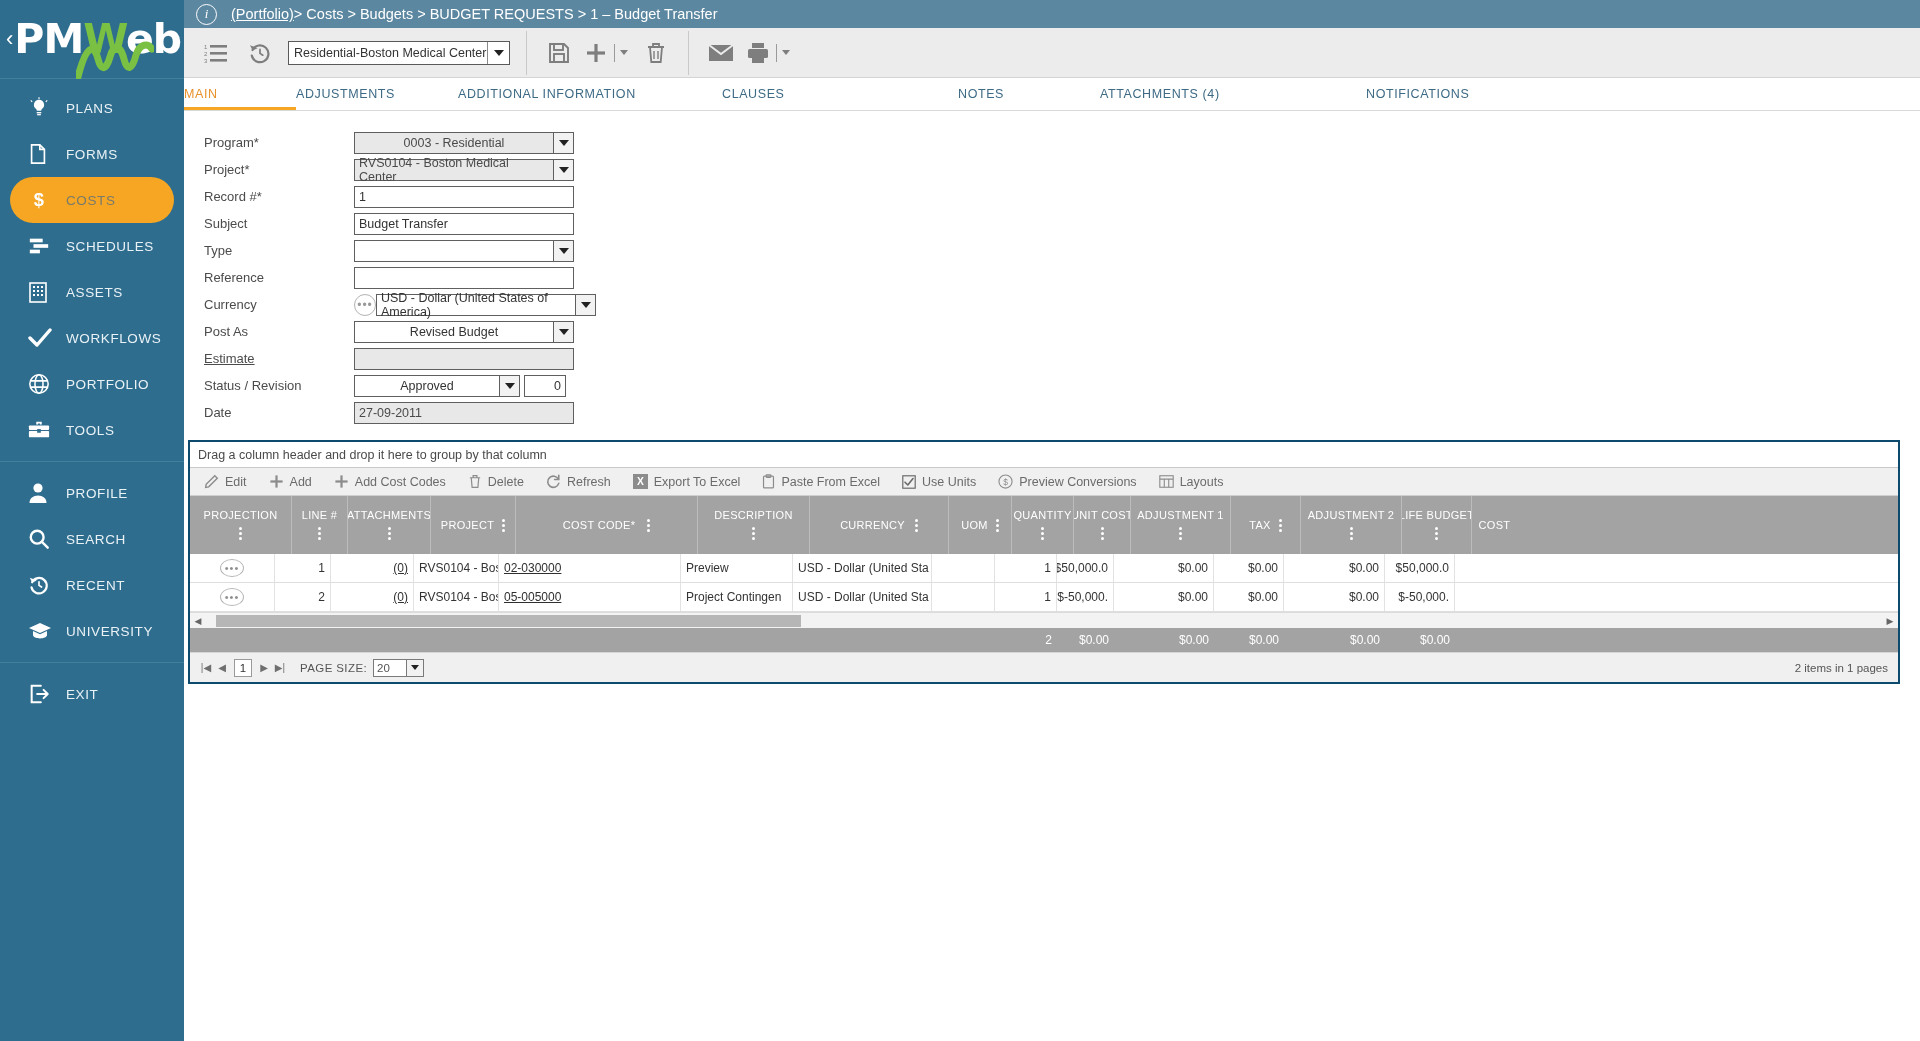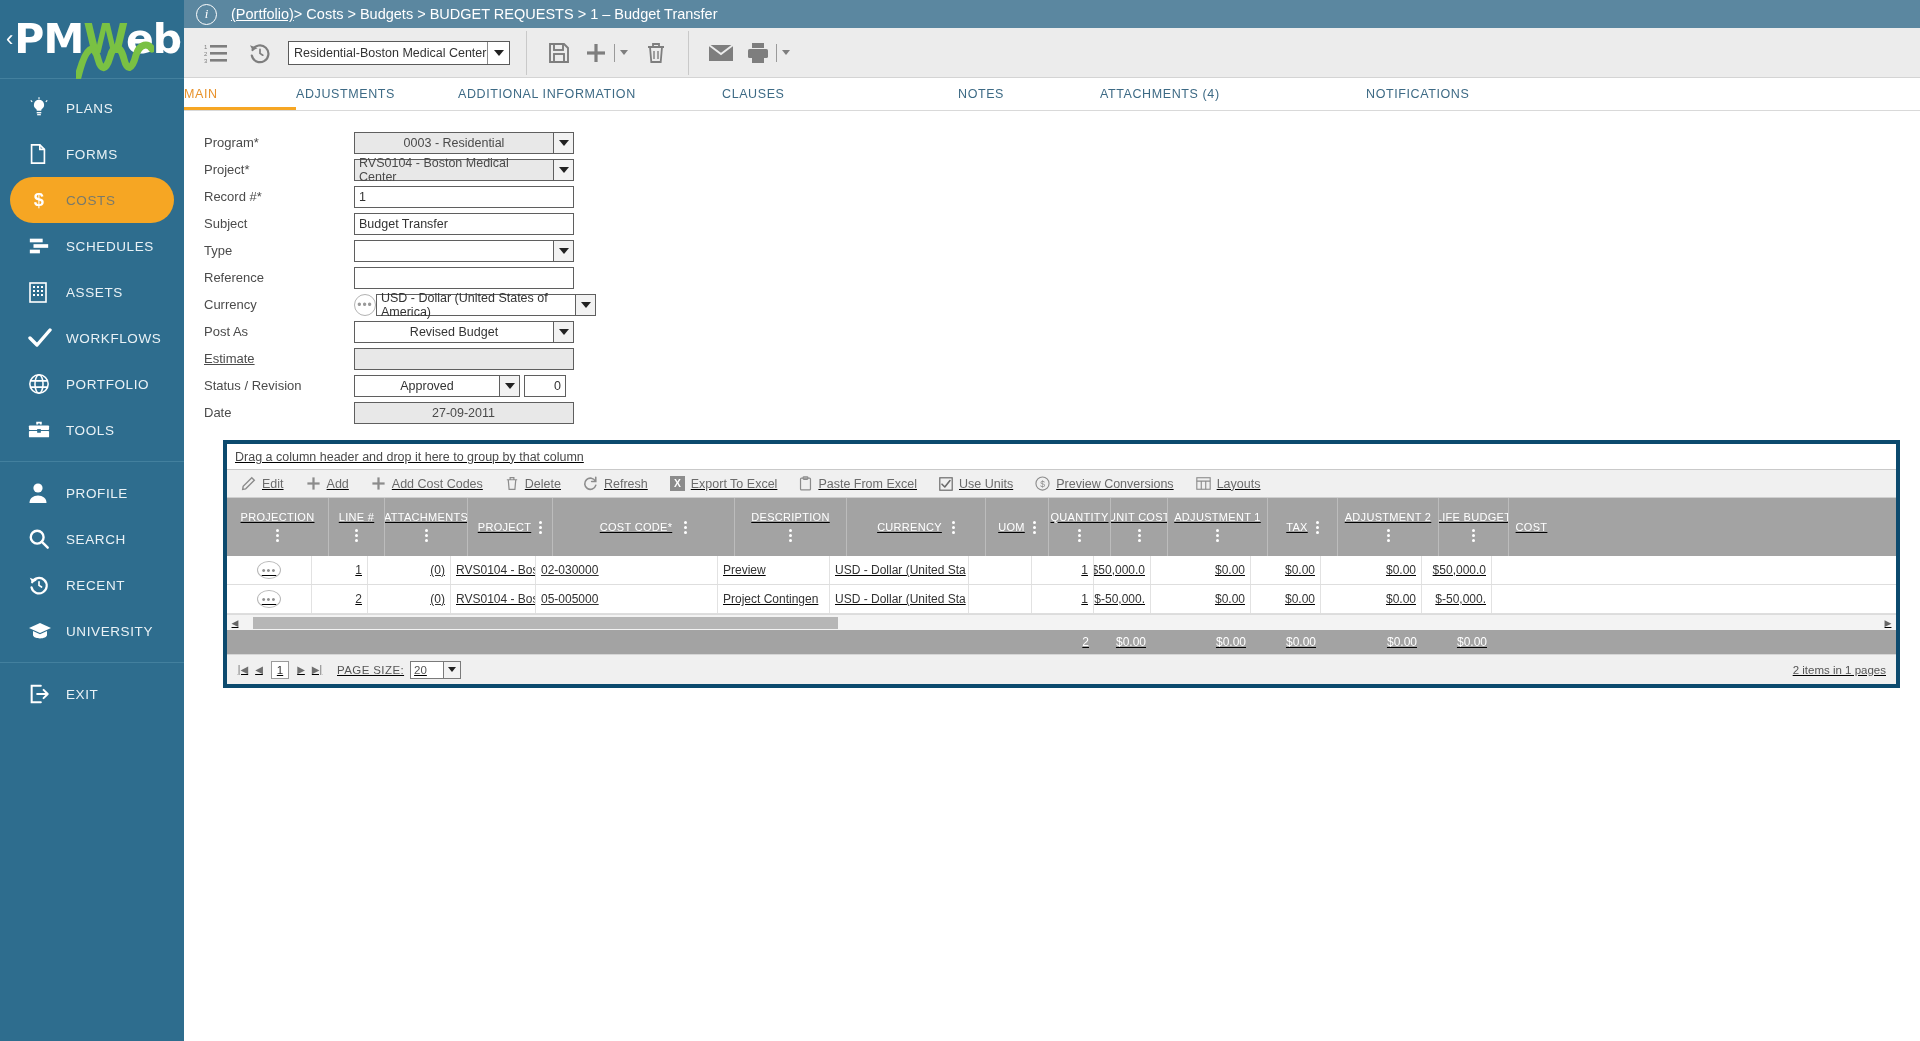"27-09-2011" .date-field { justify-content: center -> flex-start }
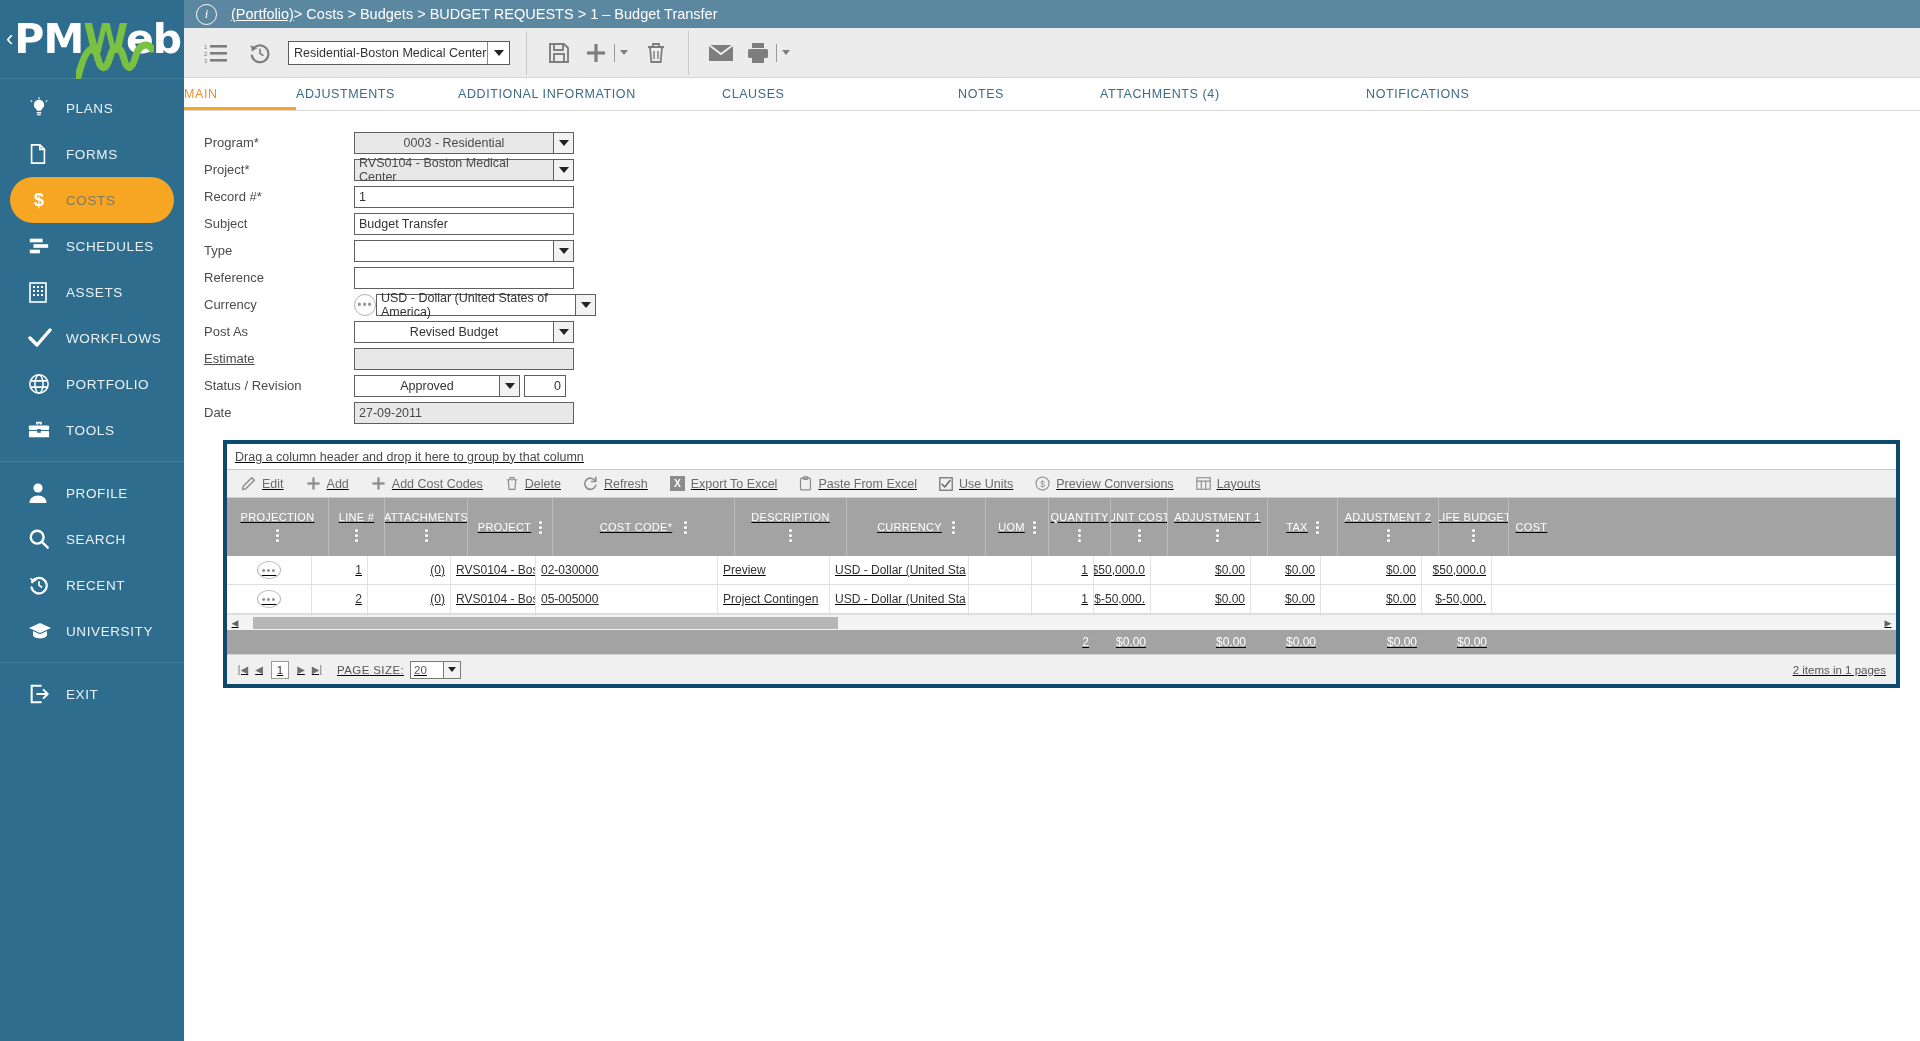"Drag a column header and" .grid-wrap { border: 4px solid #0c4a6e -> 2px solid #0c4a6e; margin: 14px 20px 0 39px -> 14px 20px 0 4px; text-decoration: underline -> none }
